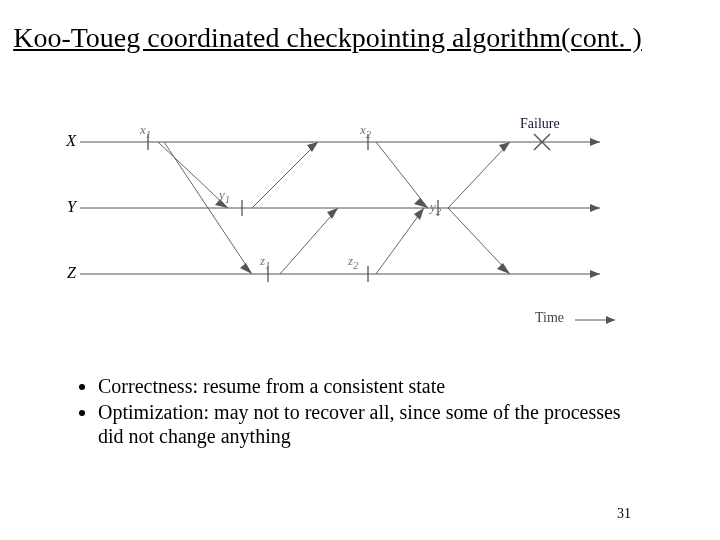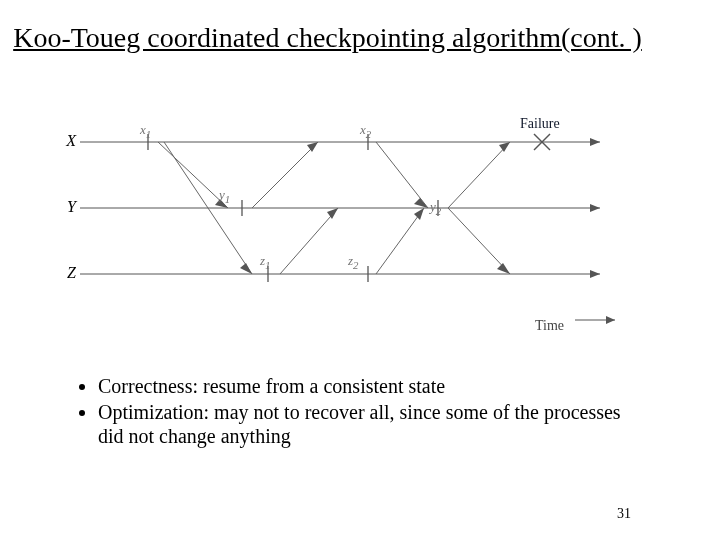"Time" div.time-label { top: 198px -> 190px }
